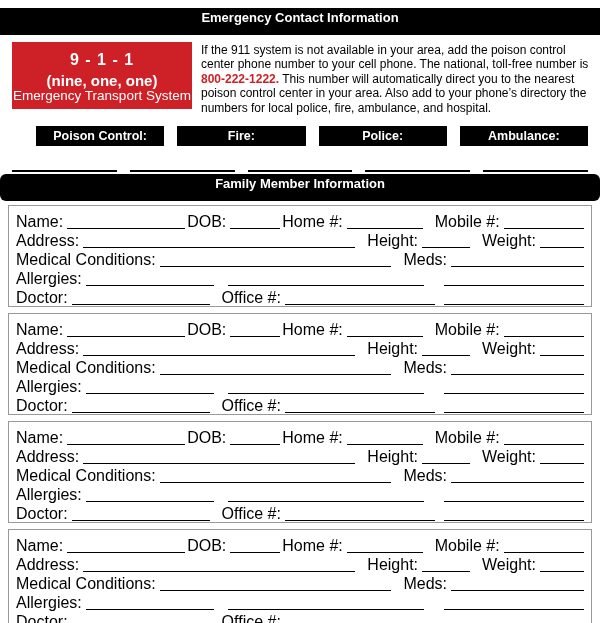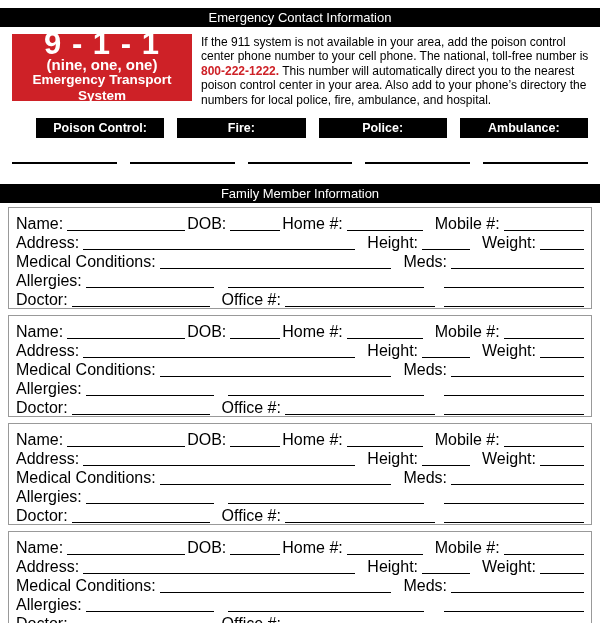"Emergency Contact Information" .bar { font-weight: normal -> bold; height: 19px -> 27px }
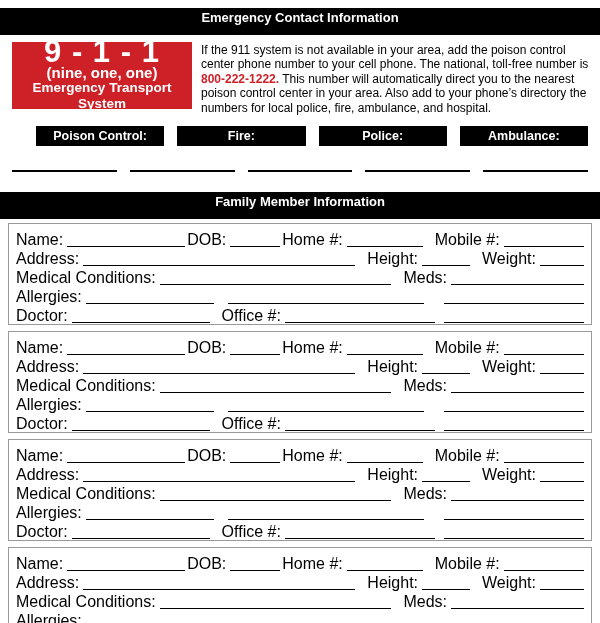"9 - 1 - 1" .badge-num { font-size: 31px -> 16px }
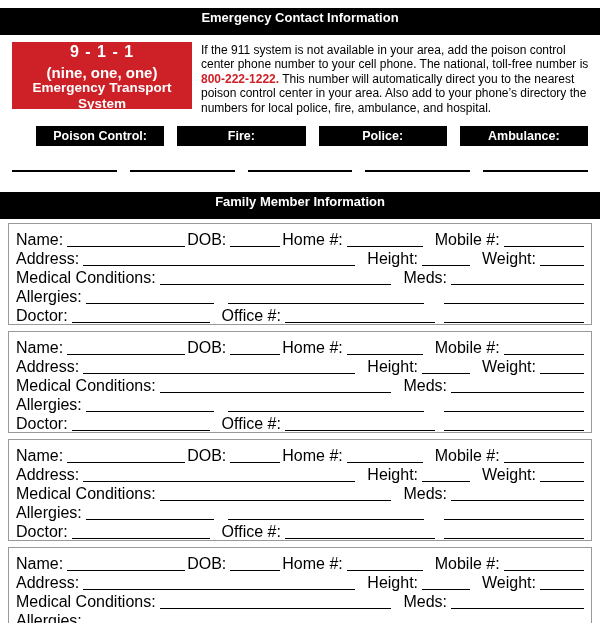"Emergency Transport System" .badge-sub2 { font-weight: bold -> normal }
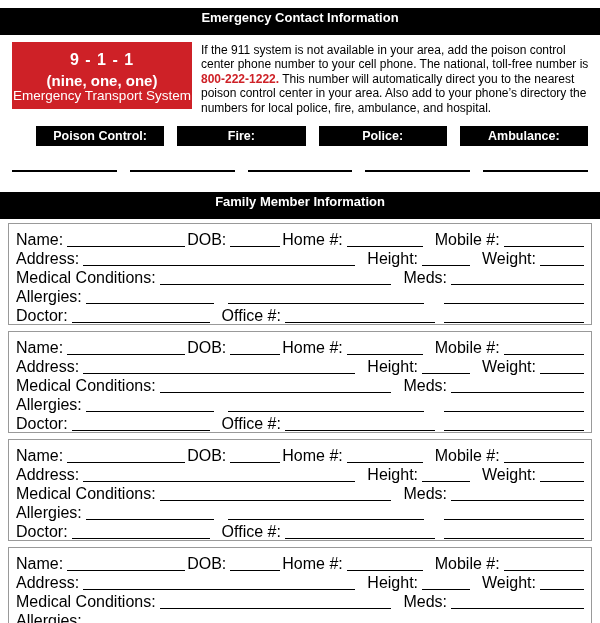"Family Member Information" .bar-family { border-radius: none -> 6px; margin-top: 20px -> 2px }
